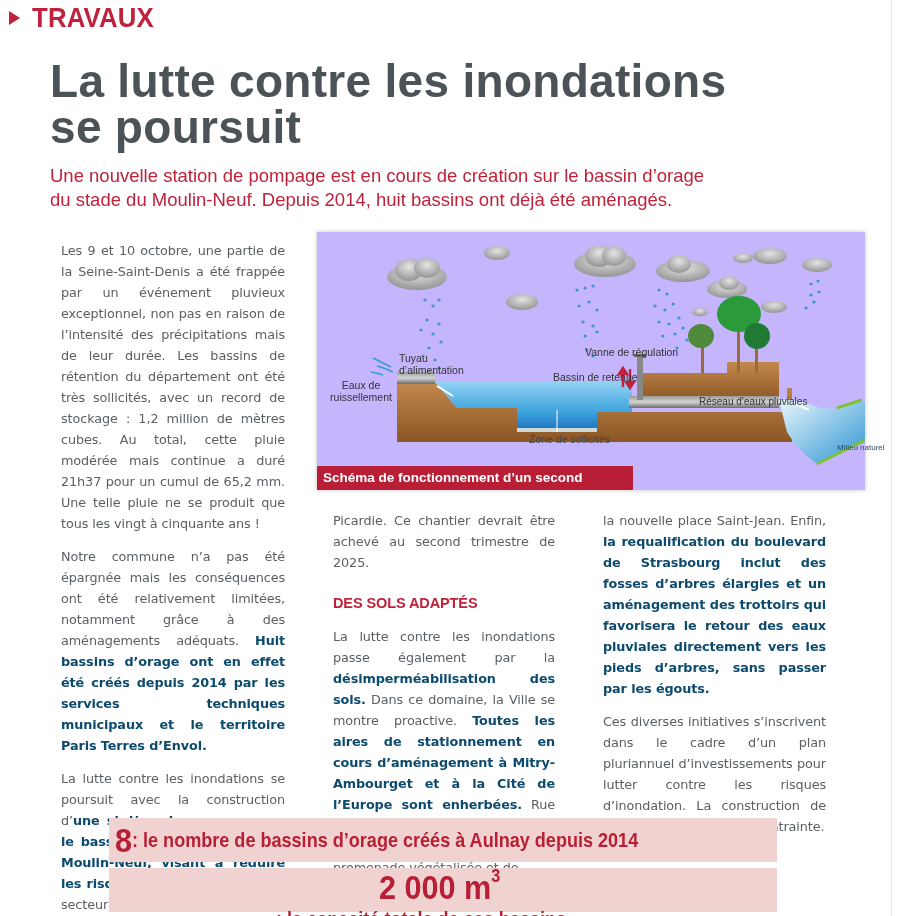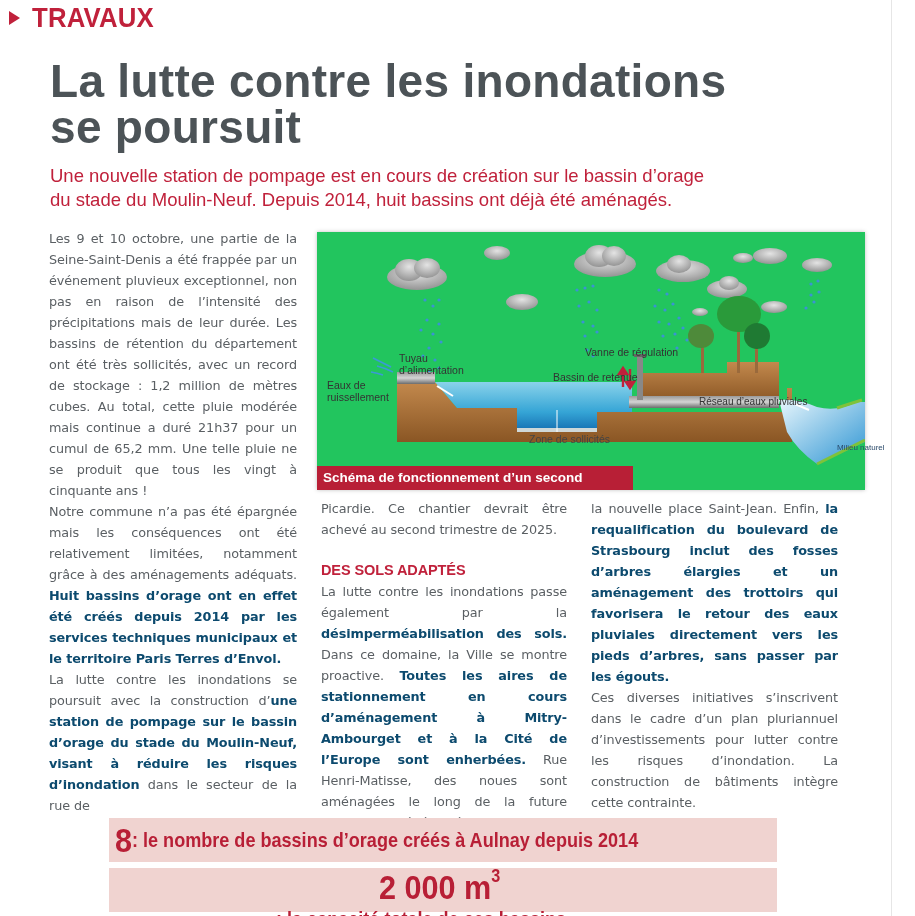"Les 9 et 10 octobre," .col p { margin: 0 -> 12px }
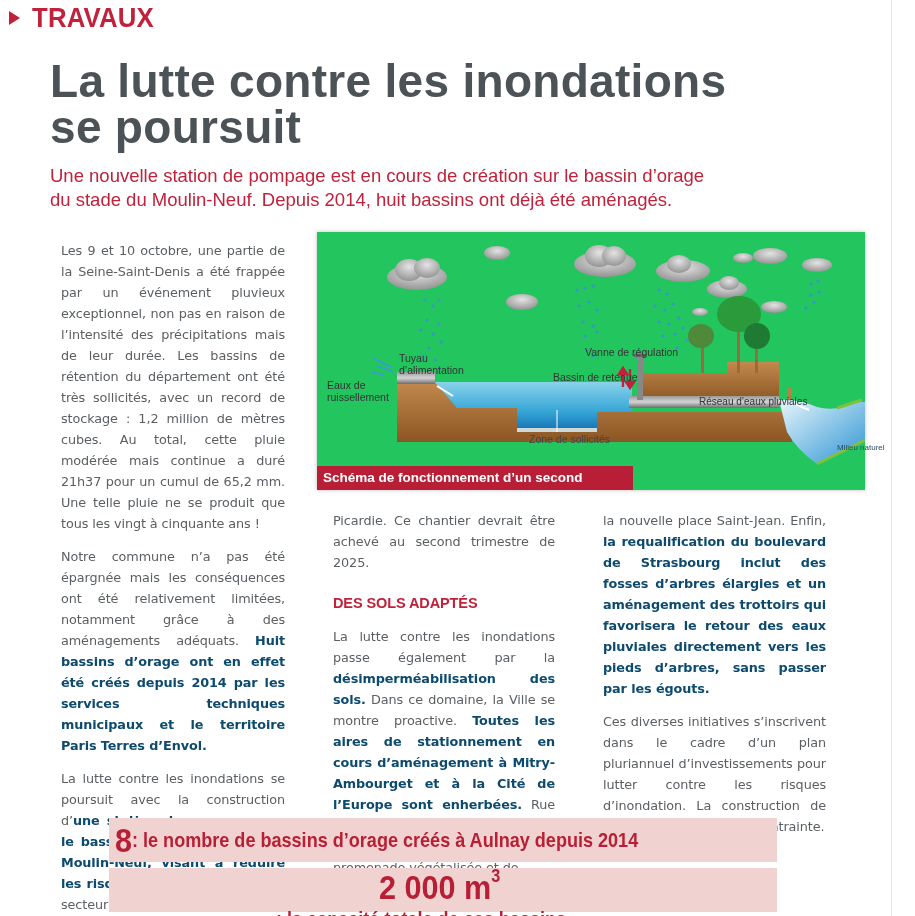"Tuyau" .diagram { background: #22c55e -> #c4b5fd }
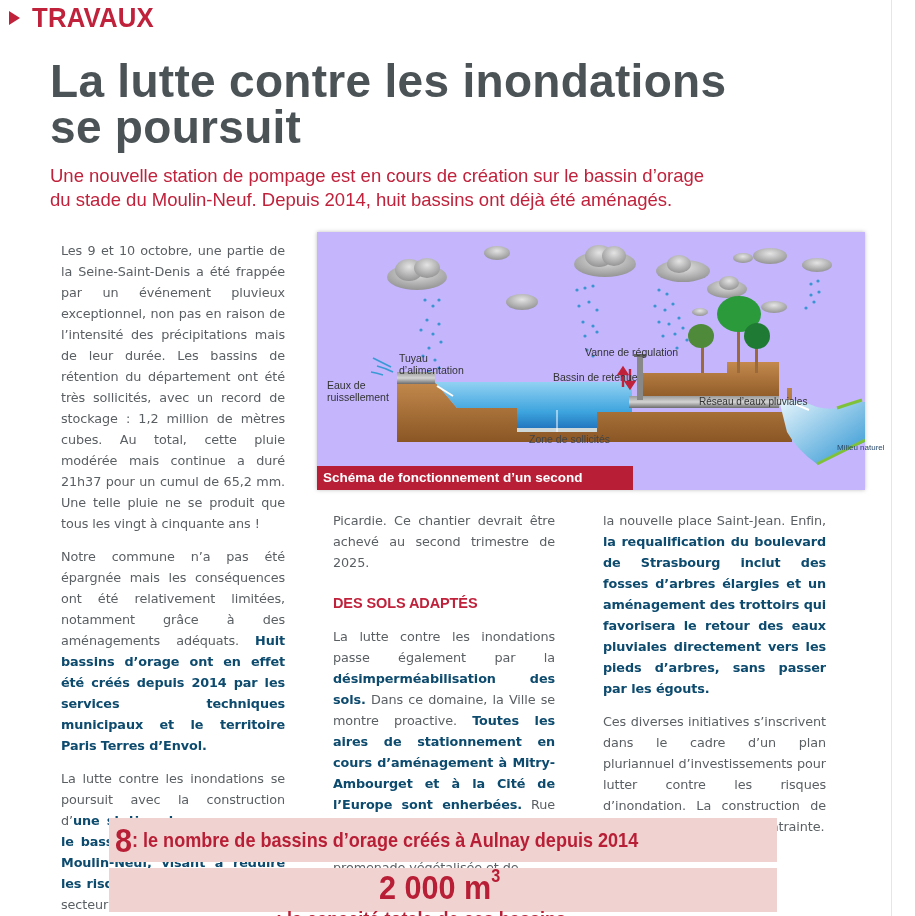"Eaux de" .dlabel.right { text-align: left -> center }
